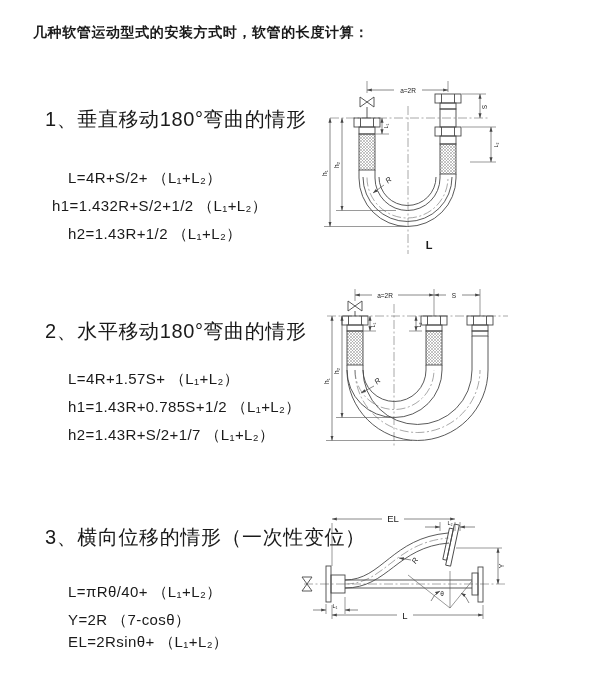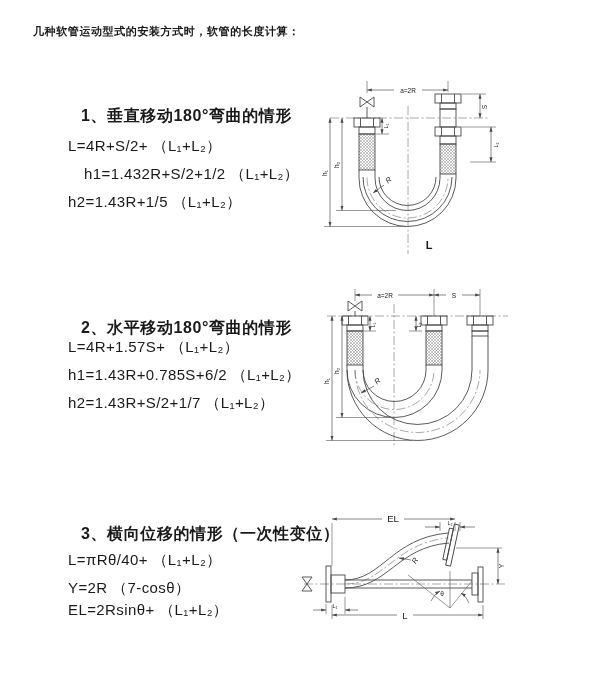"几种软管运动型式的安装方式时，软管的长度计算：" .title { font-size: 11px -> 14px }
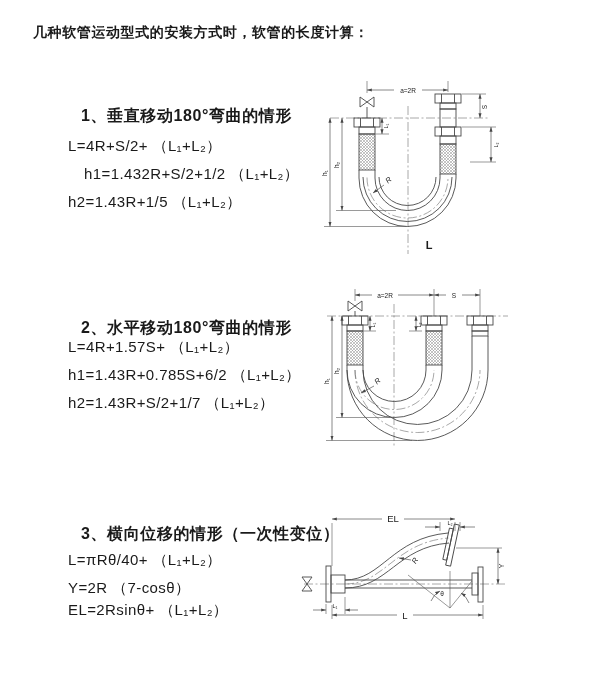"1、垂直移动180°弯曲的情形" .heading { font-size: 16px -> 20px; font-weight: 700 -> 400; margin-left: 36px -> none }
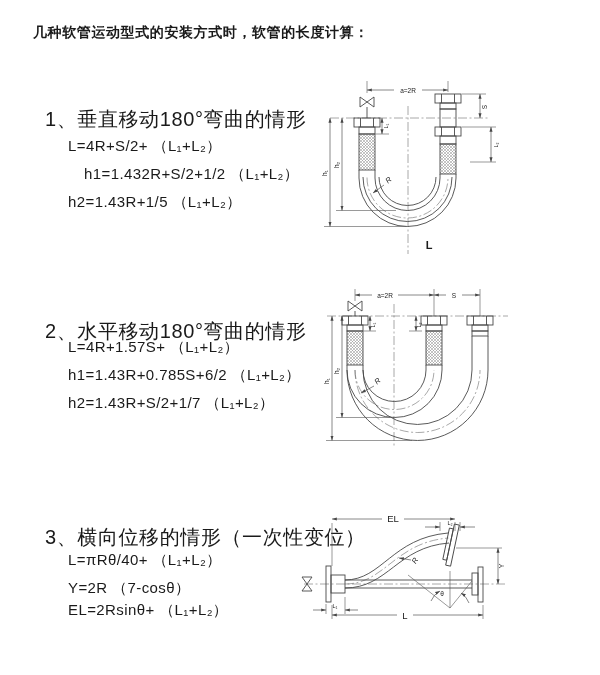"L=4R+S/2+ （L₁+L₂）" .formula { margin-top: none -> 32px }
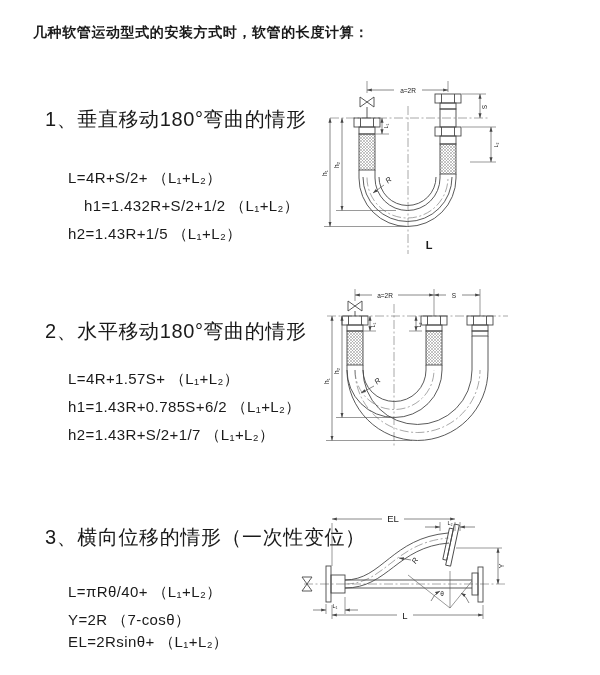"h1=1.432R+S/2+1/2 （L₁+L₂）" div.abs { left: 84px -> 52px }
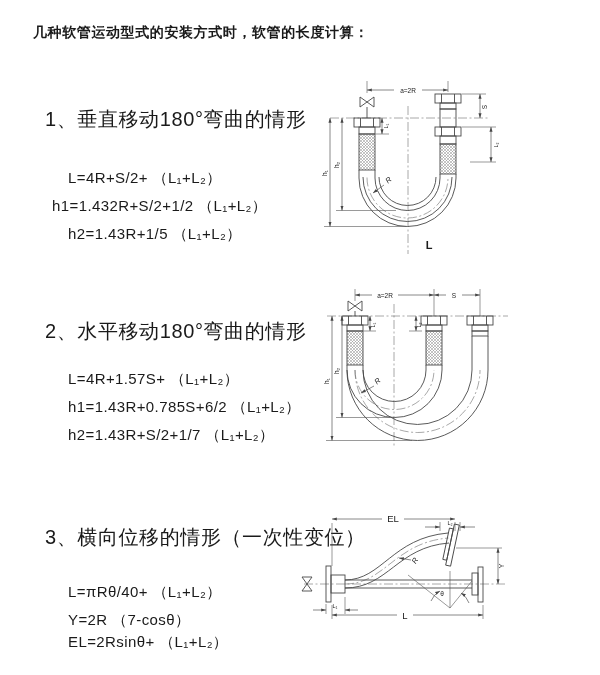"h2=1.43R+1/5 （L₁+L₂）" div.abs { text: 1.43R+1/5 -> 1.43R+1/2 }
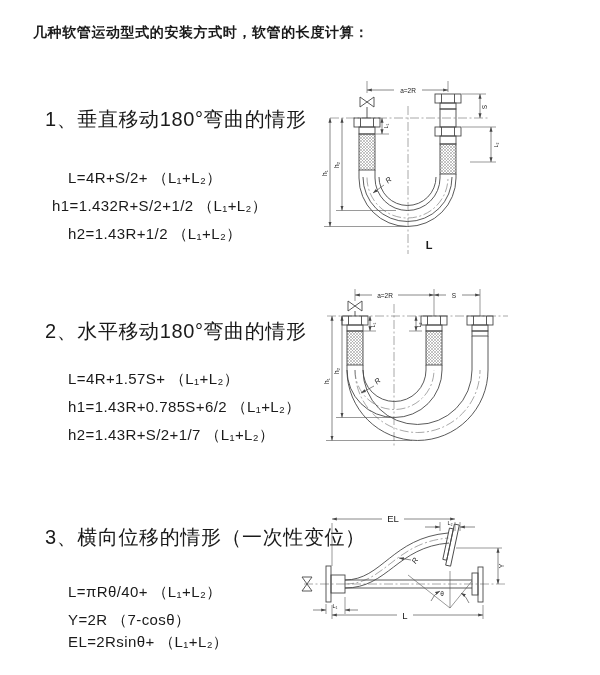"h1=1.43R+0.785S+6/2 （L₁+L₂）" div.abs { text: 1.43R+0.785S+6/2 -> 1.43R+0.785S+1/2 }
